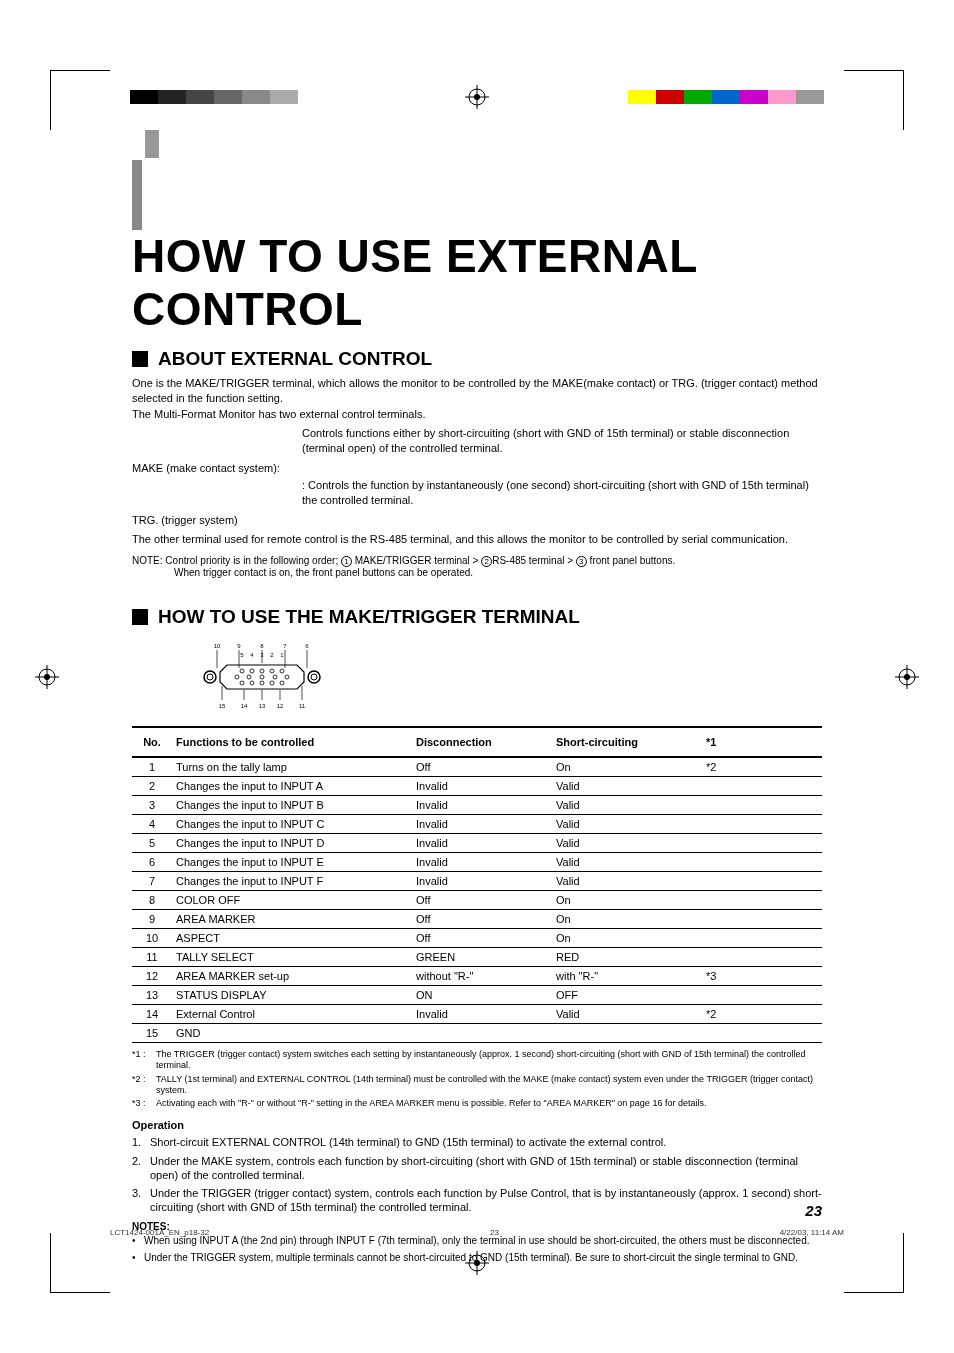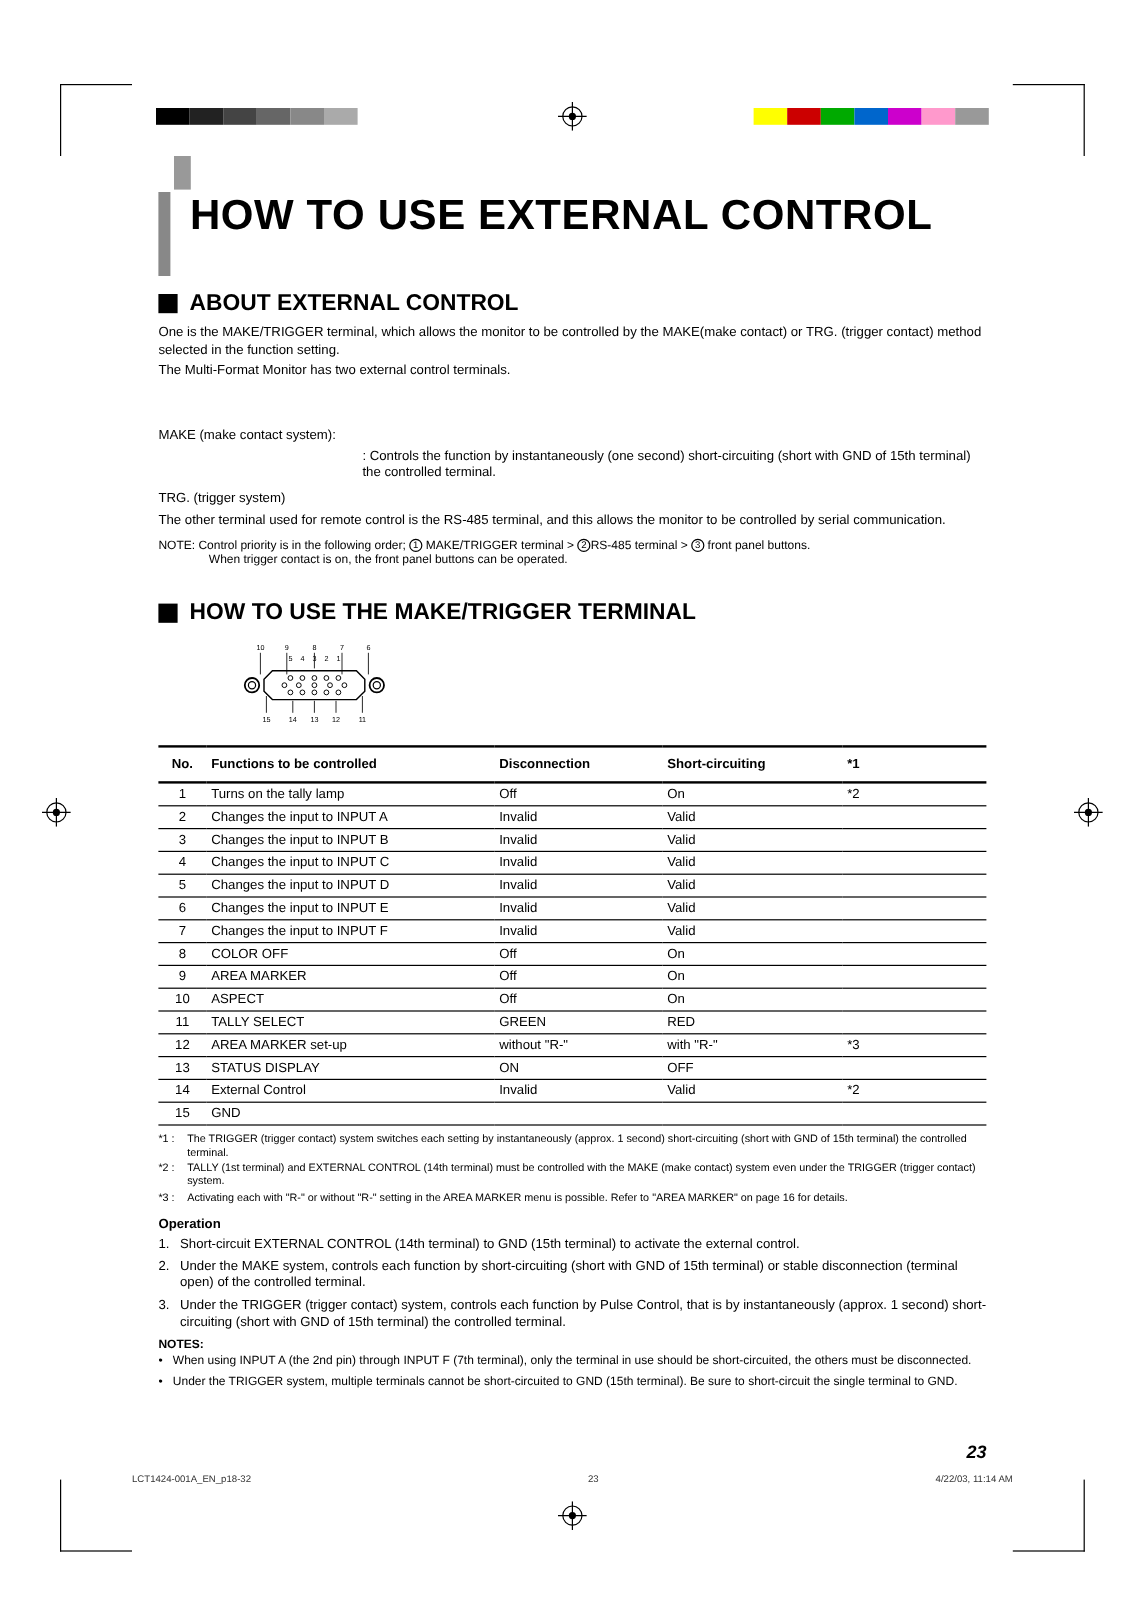"HOW TO USE EXTERNAL CONTROL" .main-title { font-size: 35px -> 46px }
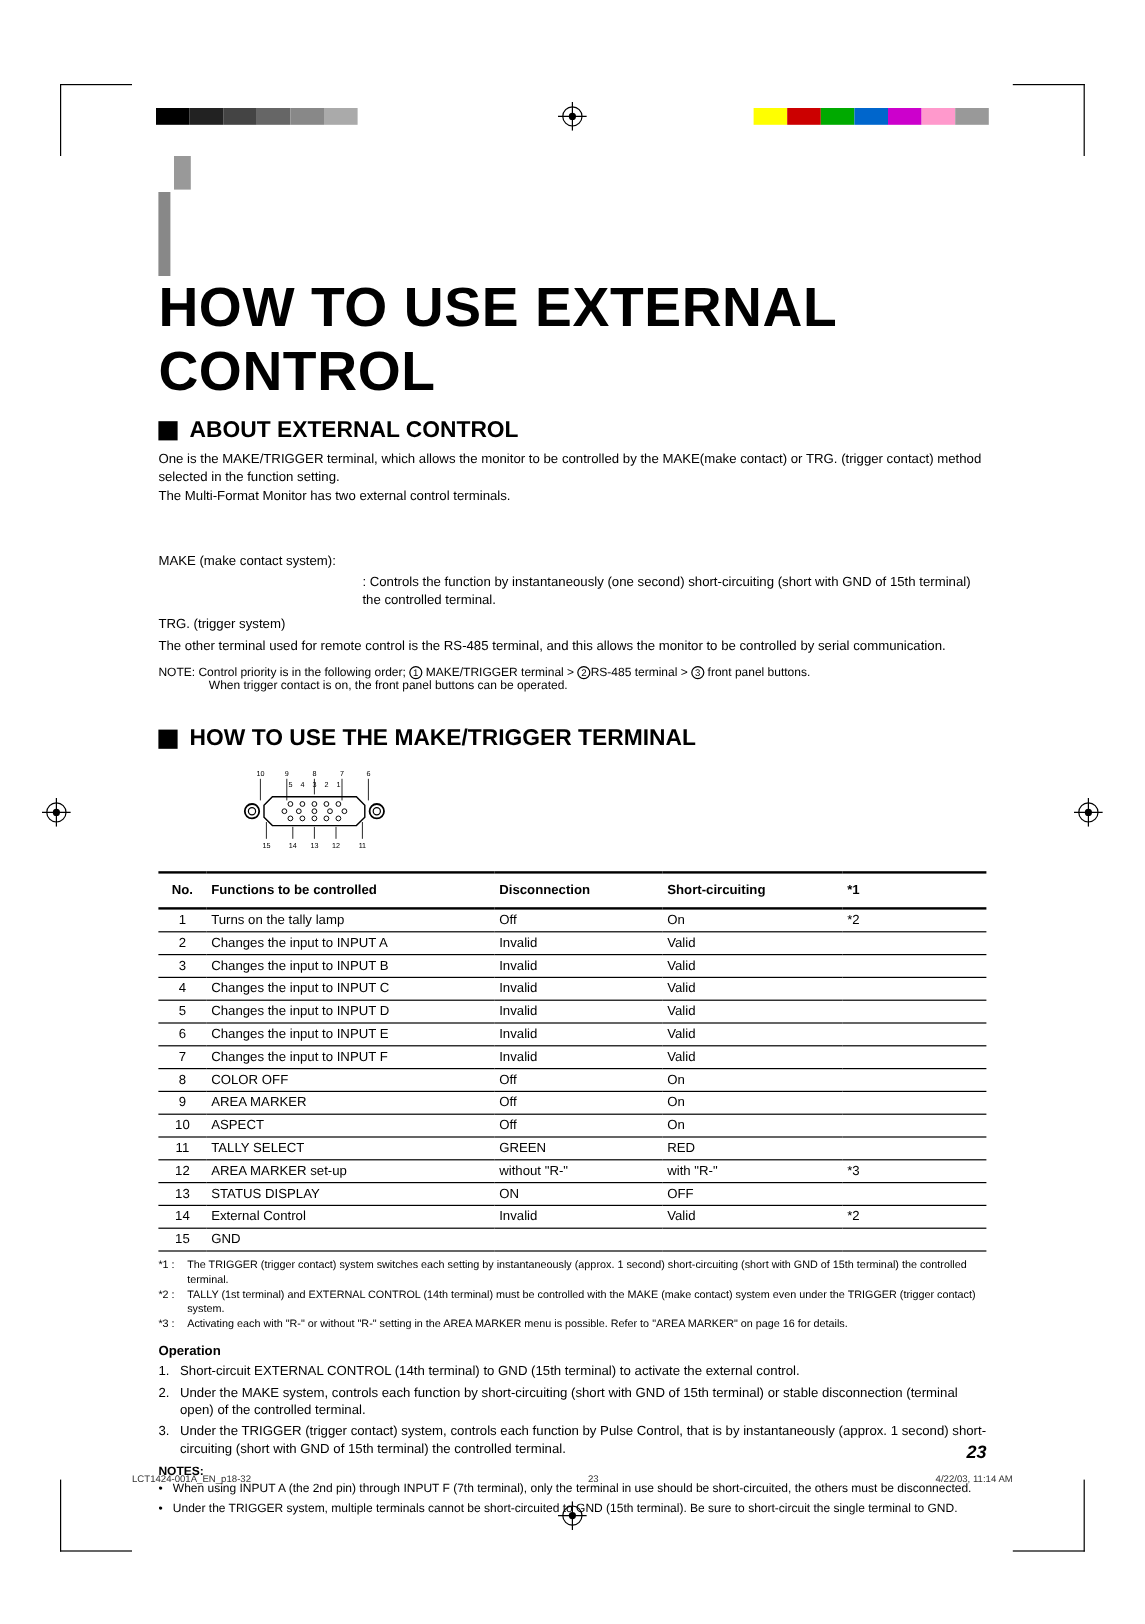"Controls functions either by" div.def-value { html: none -> <div>Controls functions either by short-circuiting (short with GND of 15th terminal) or stable disconnection (terminal open) of the controlled terminal.</div> }
